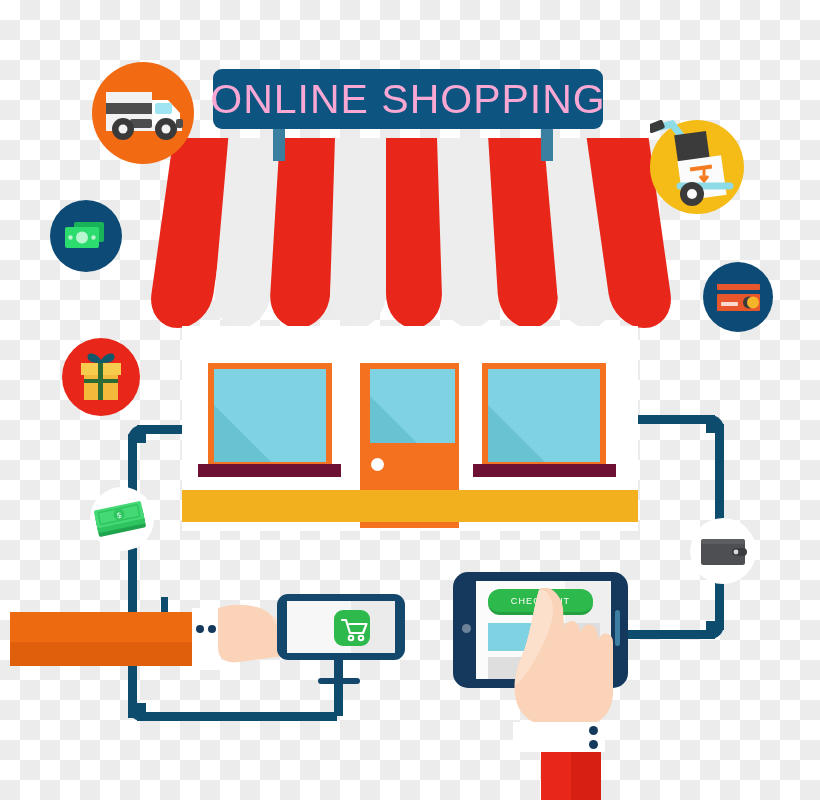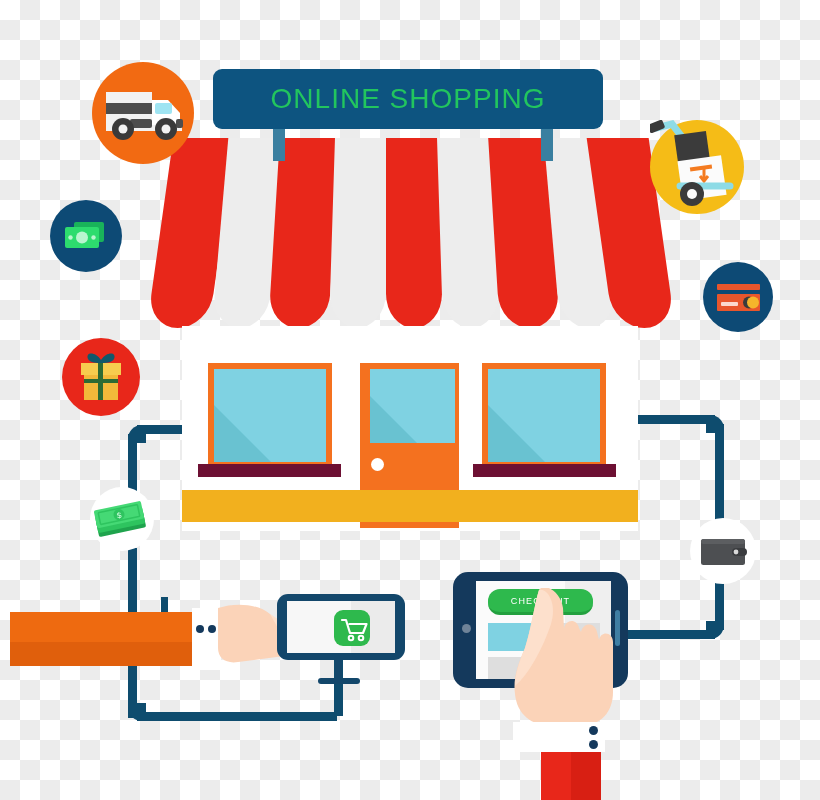"ONLINE SHOPPING" #sign-text { color: #22c55e -> #f9a8d4; font-size: 28px -> 41px }
